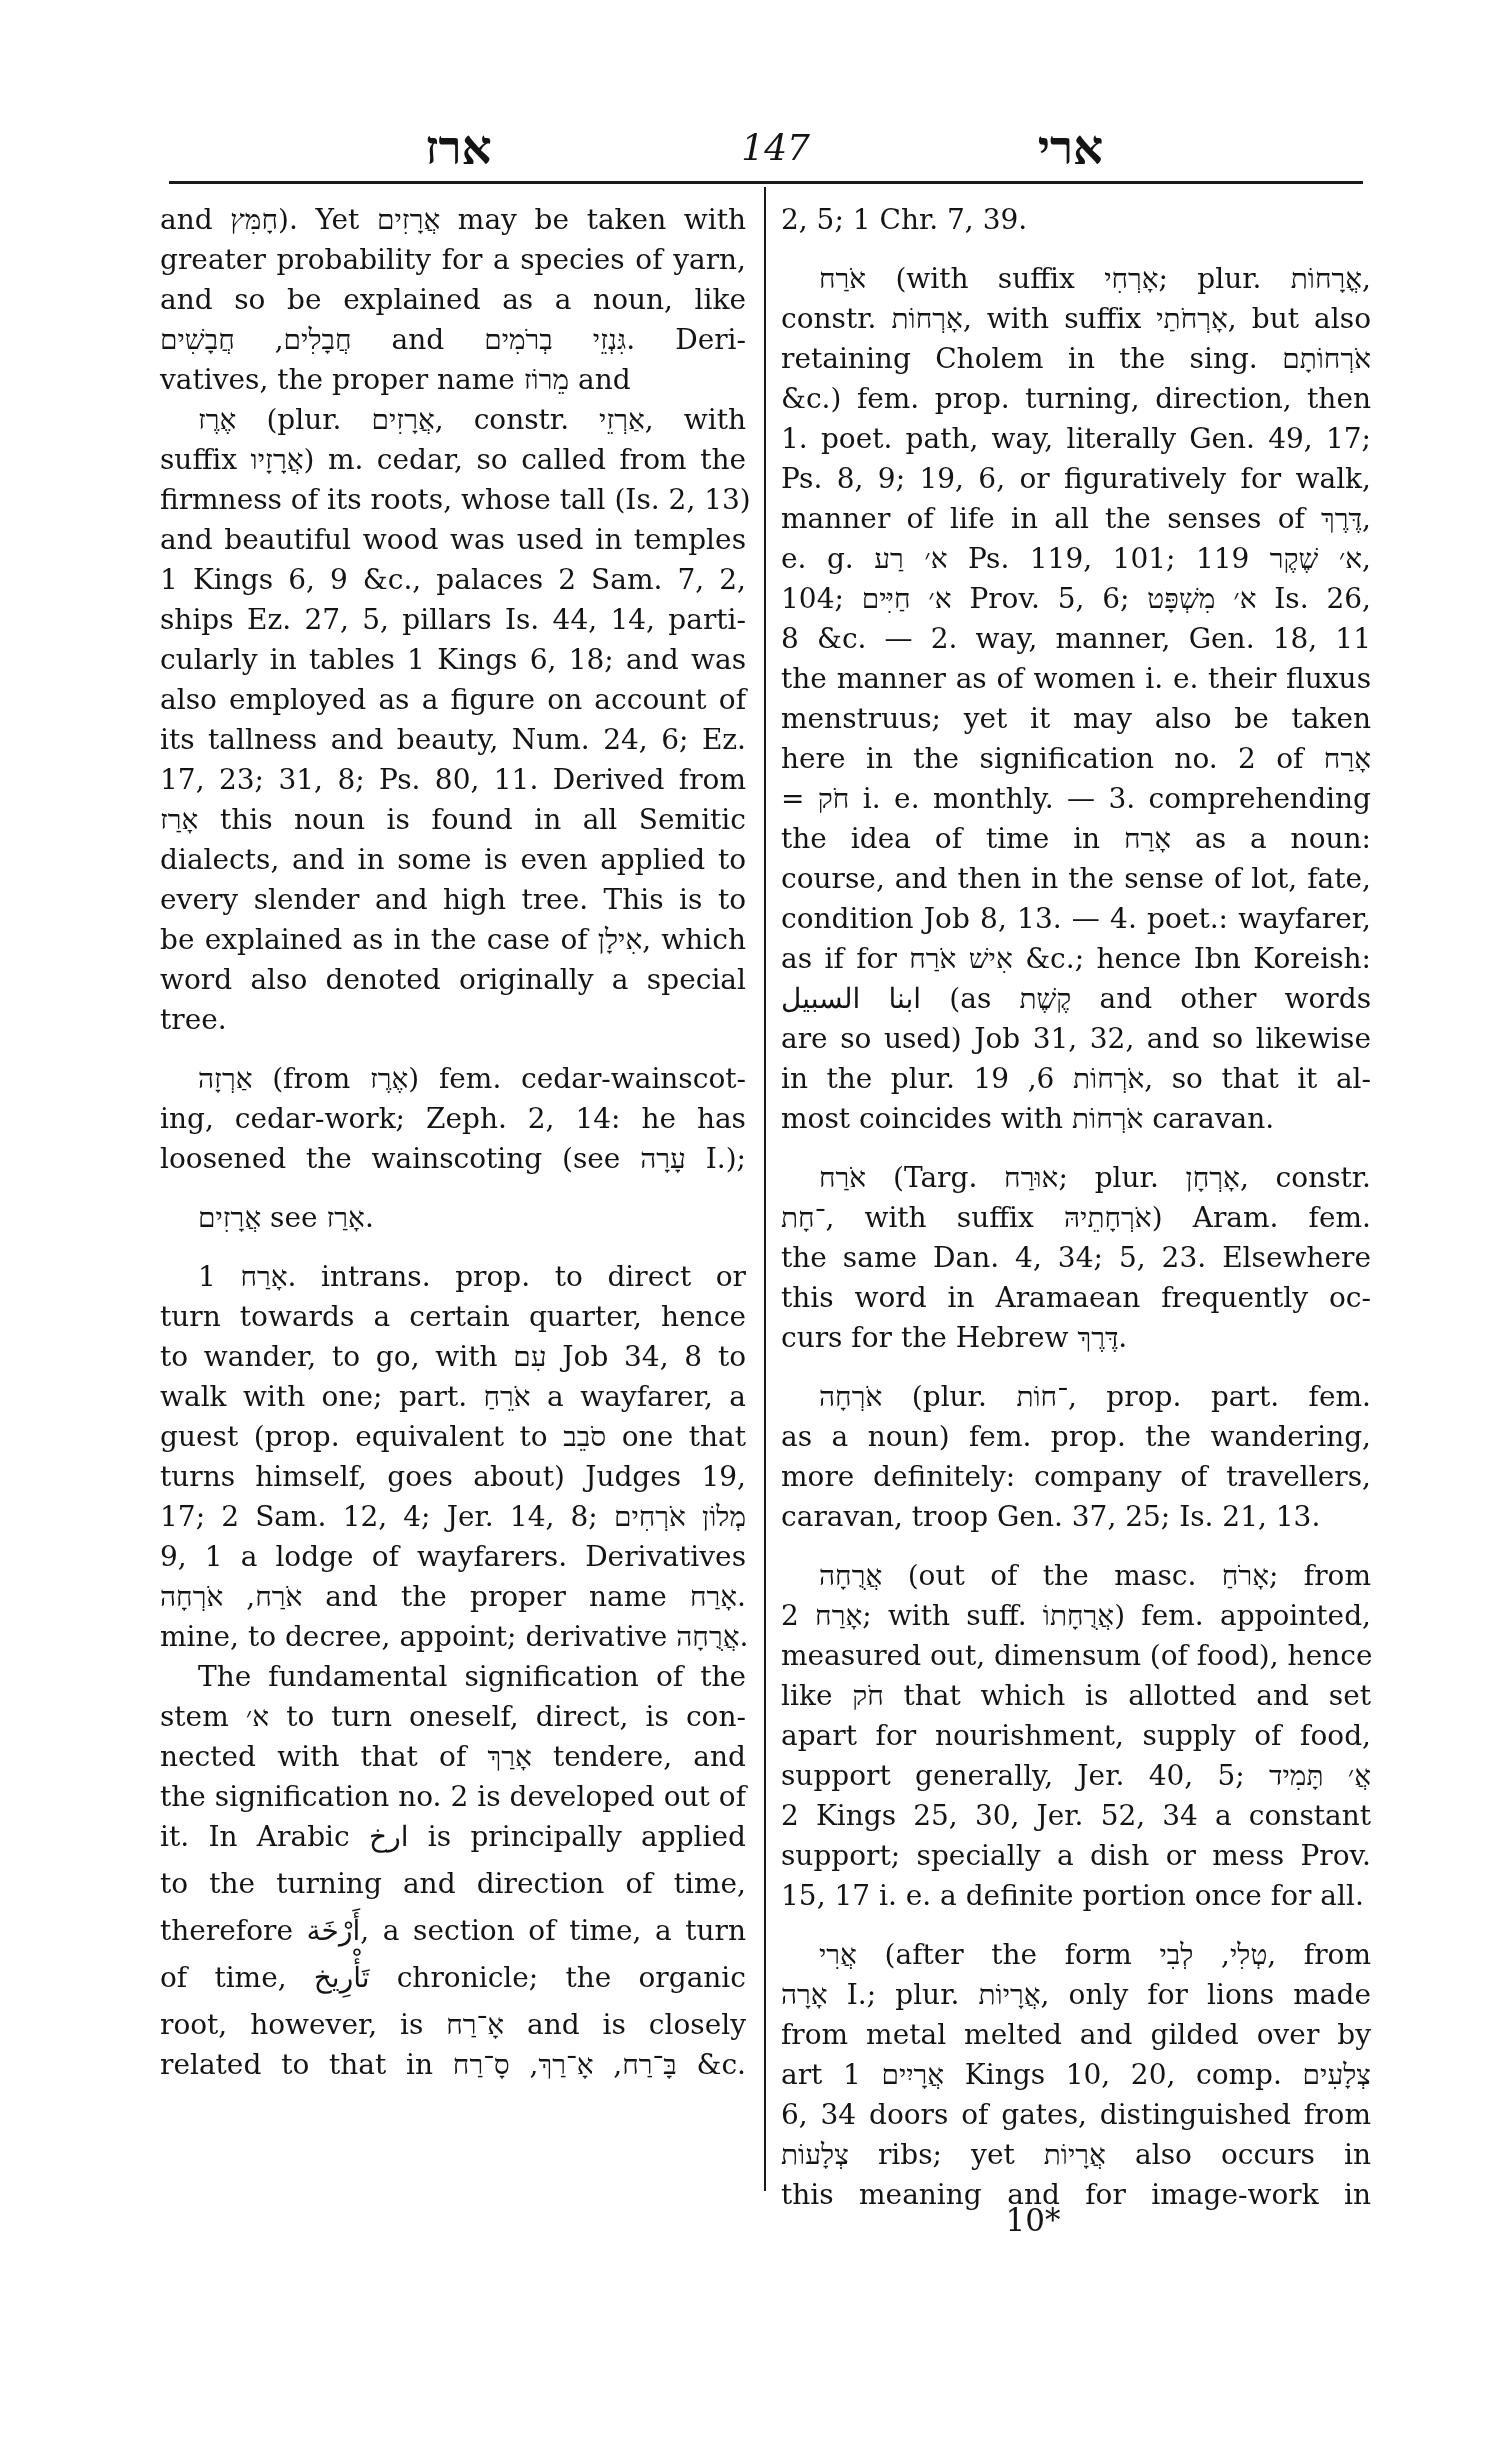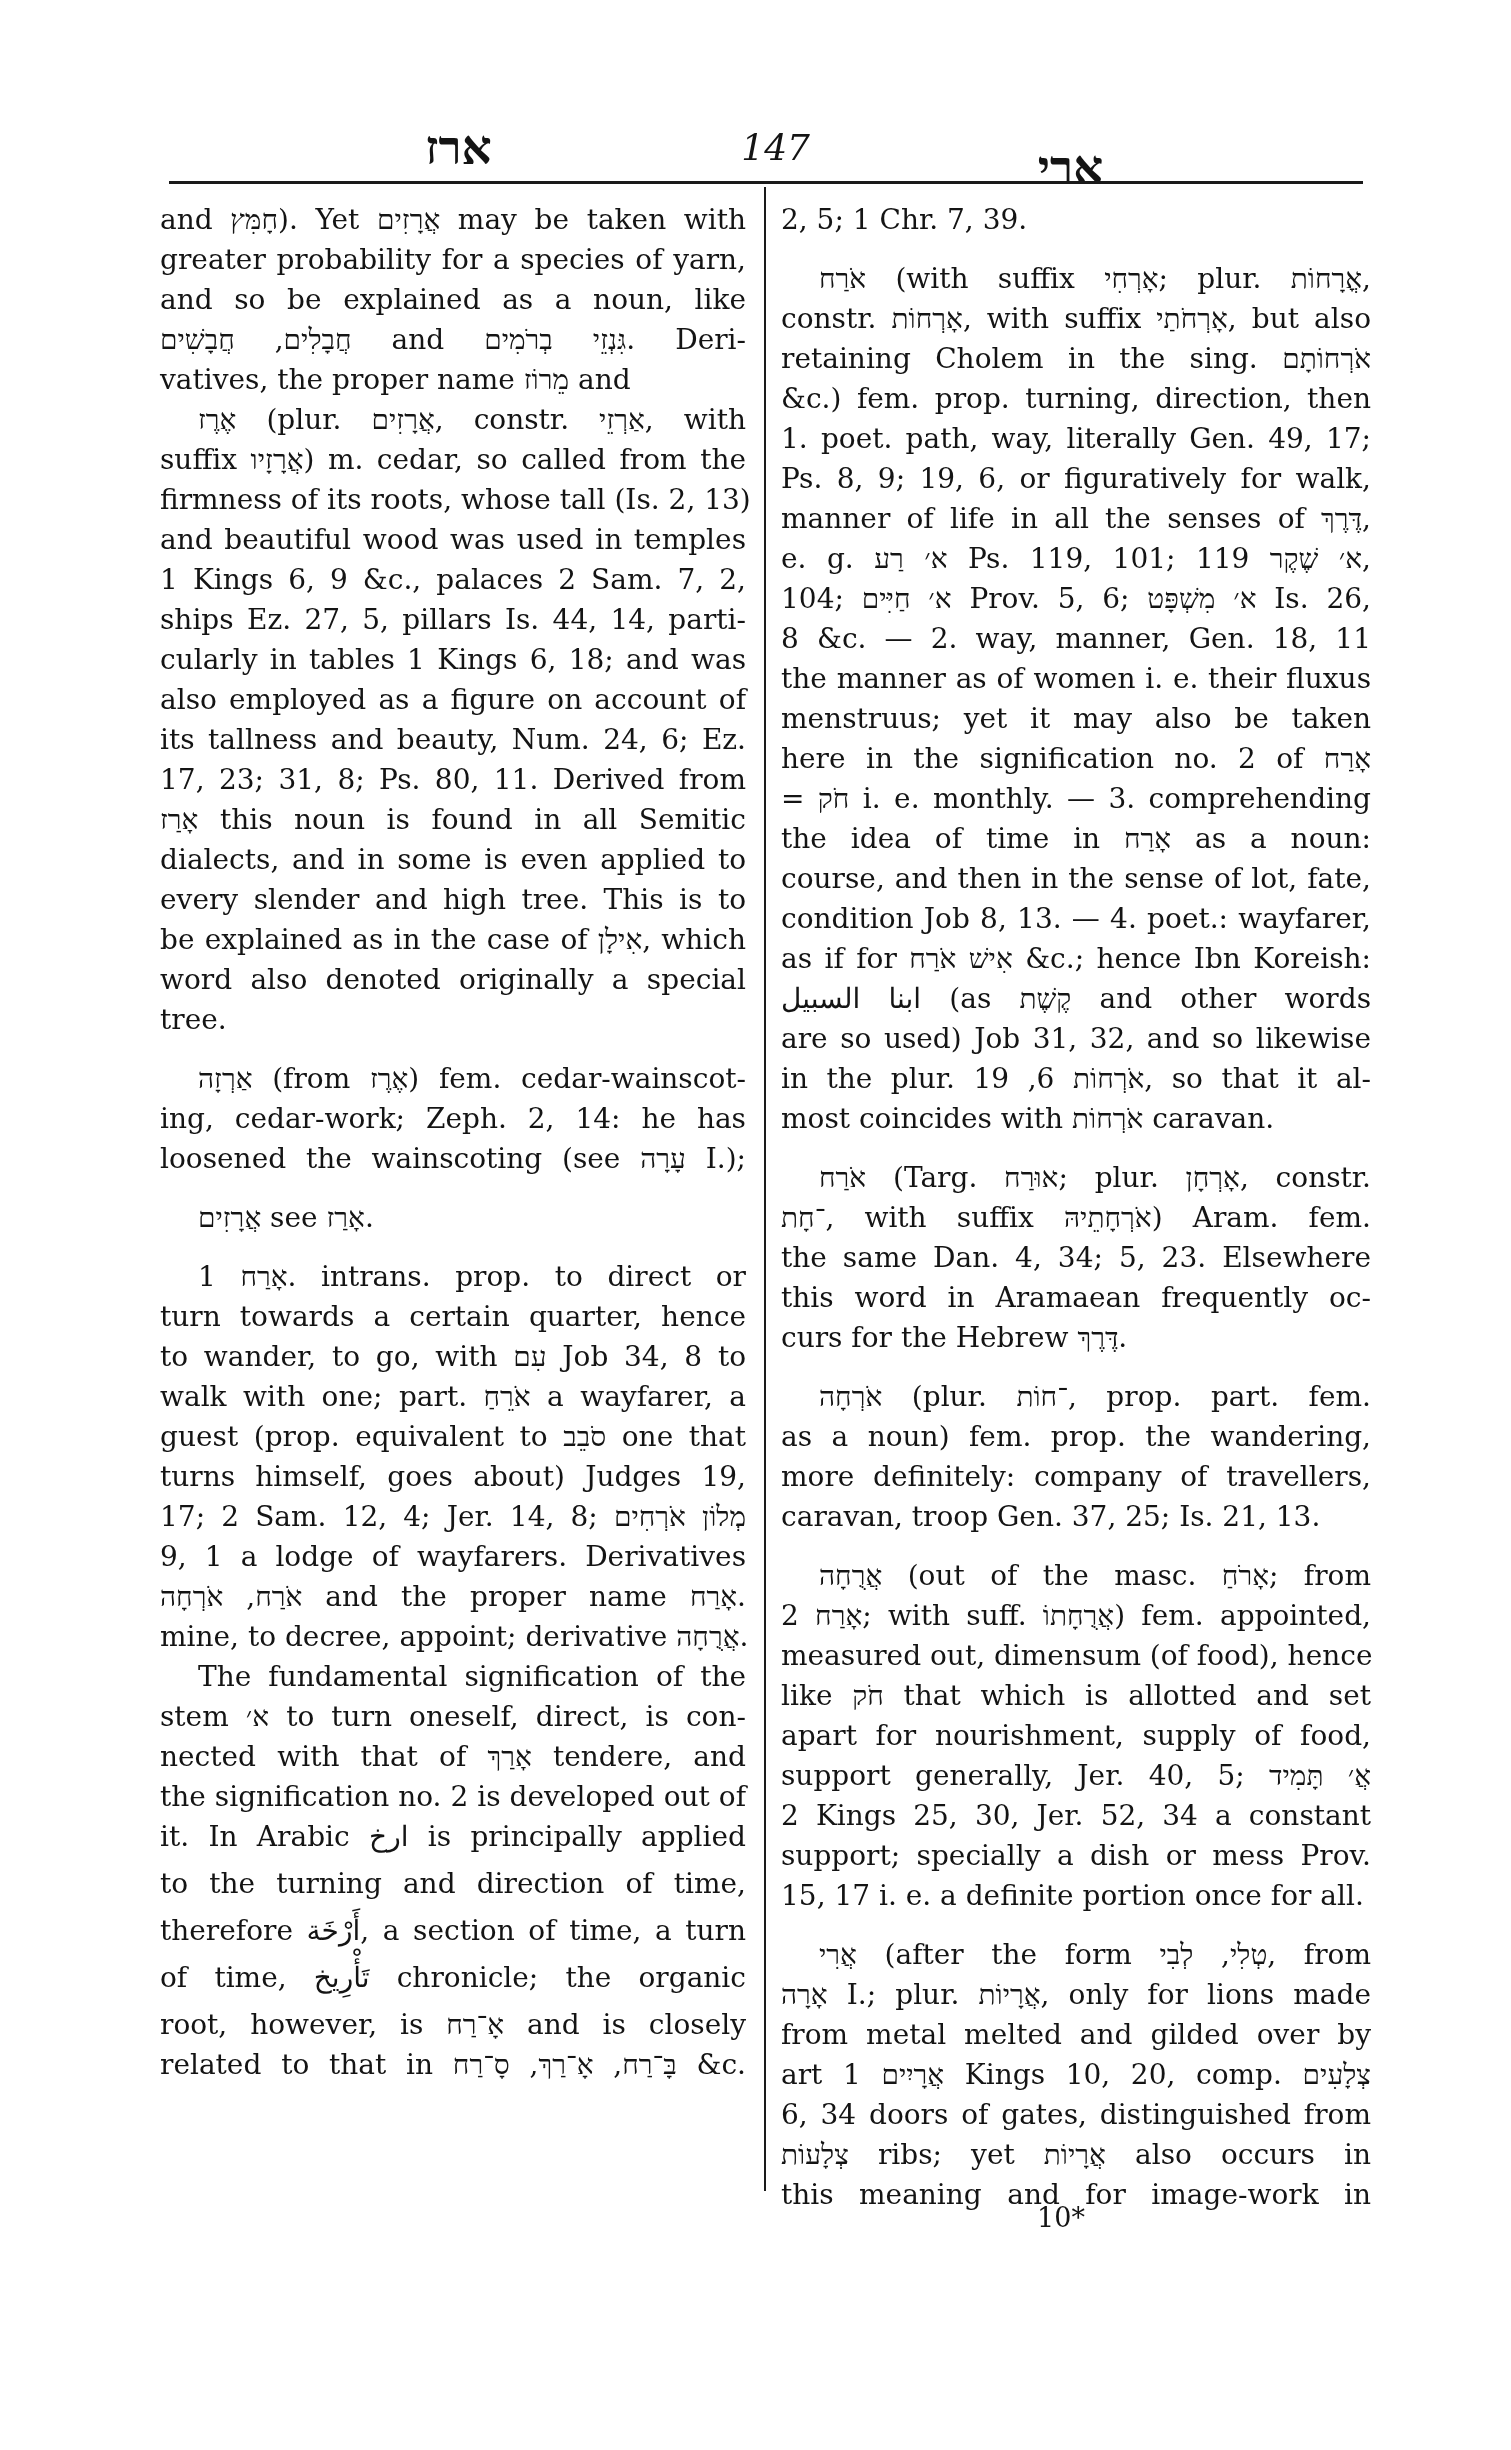"ארי" .rh-right { margin-top: 20px -> none }
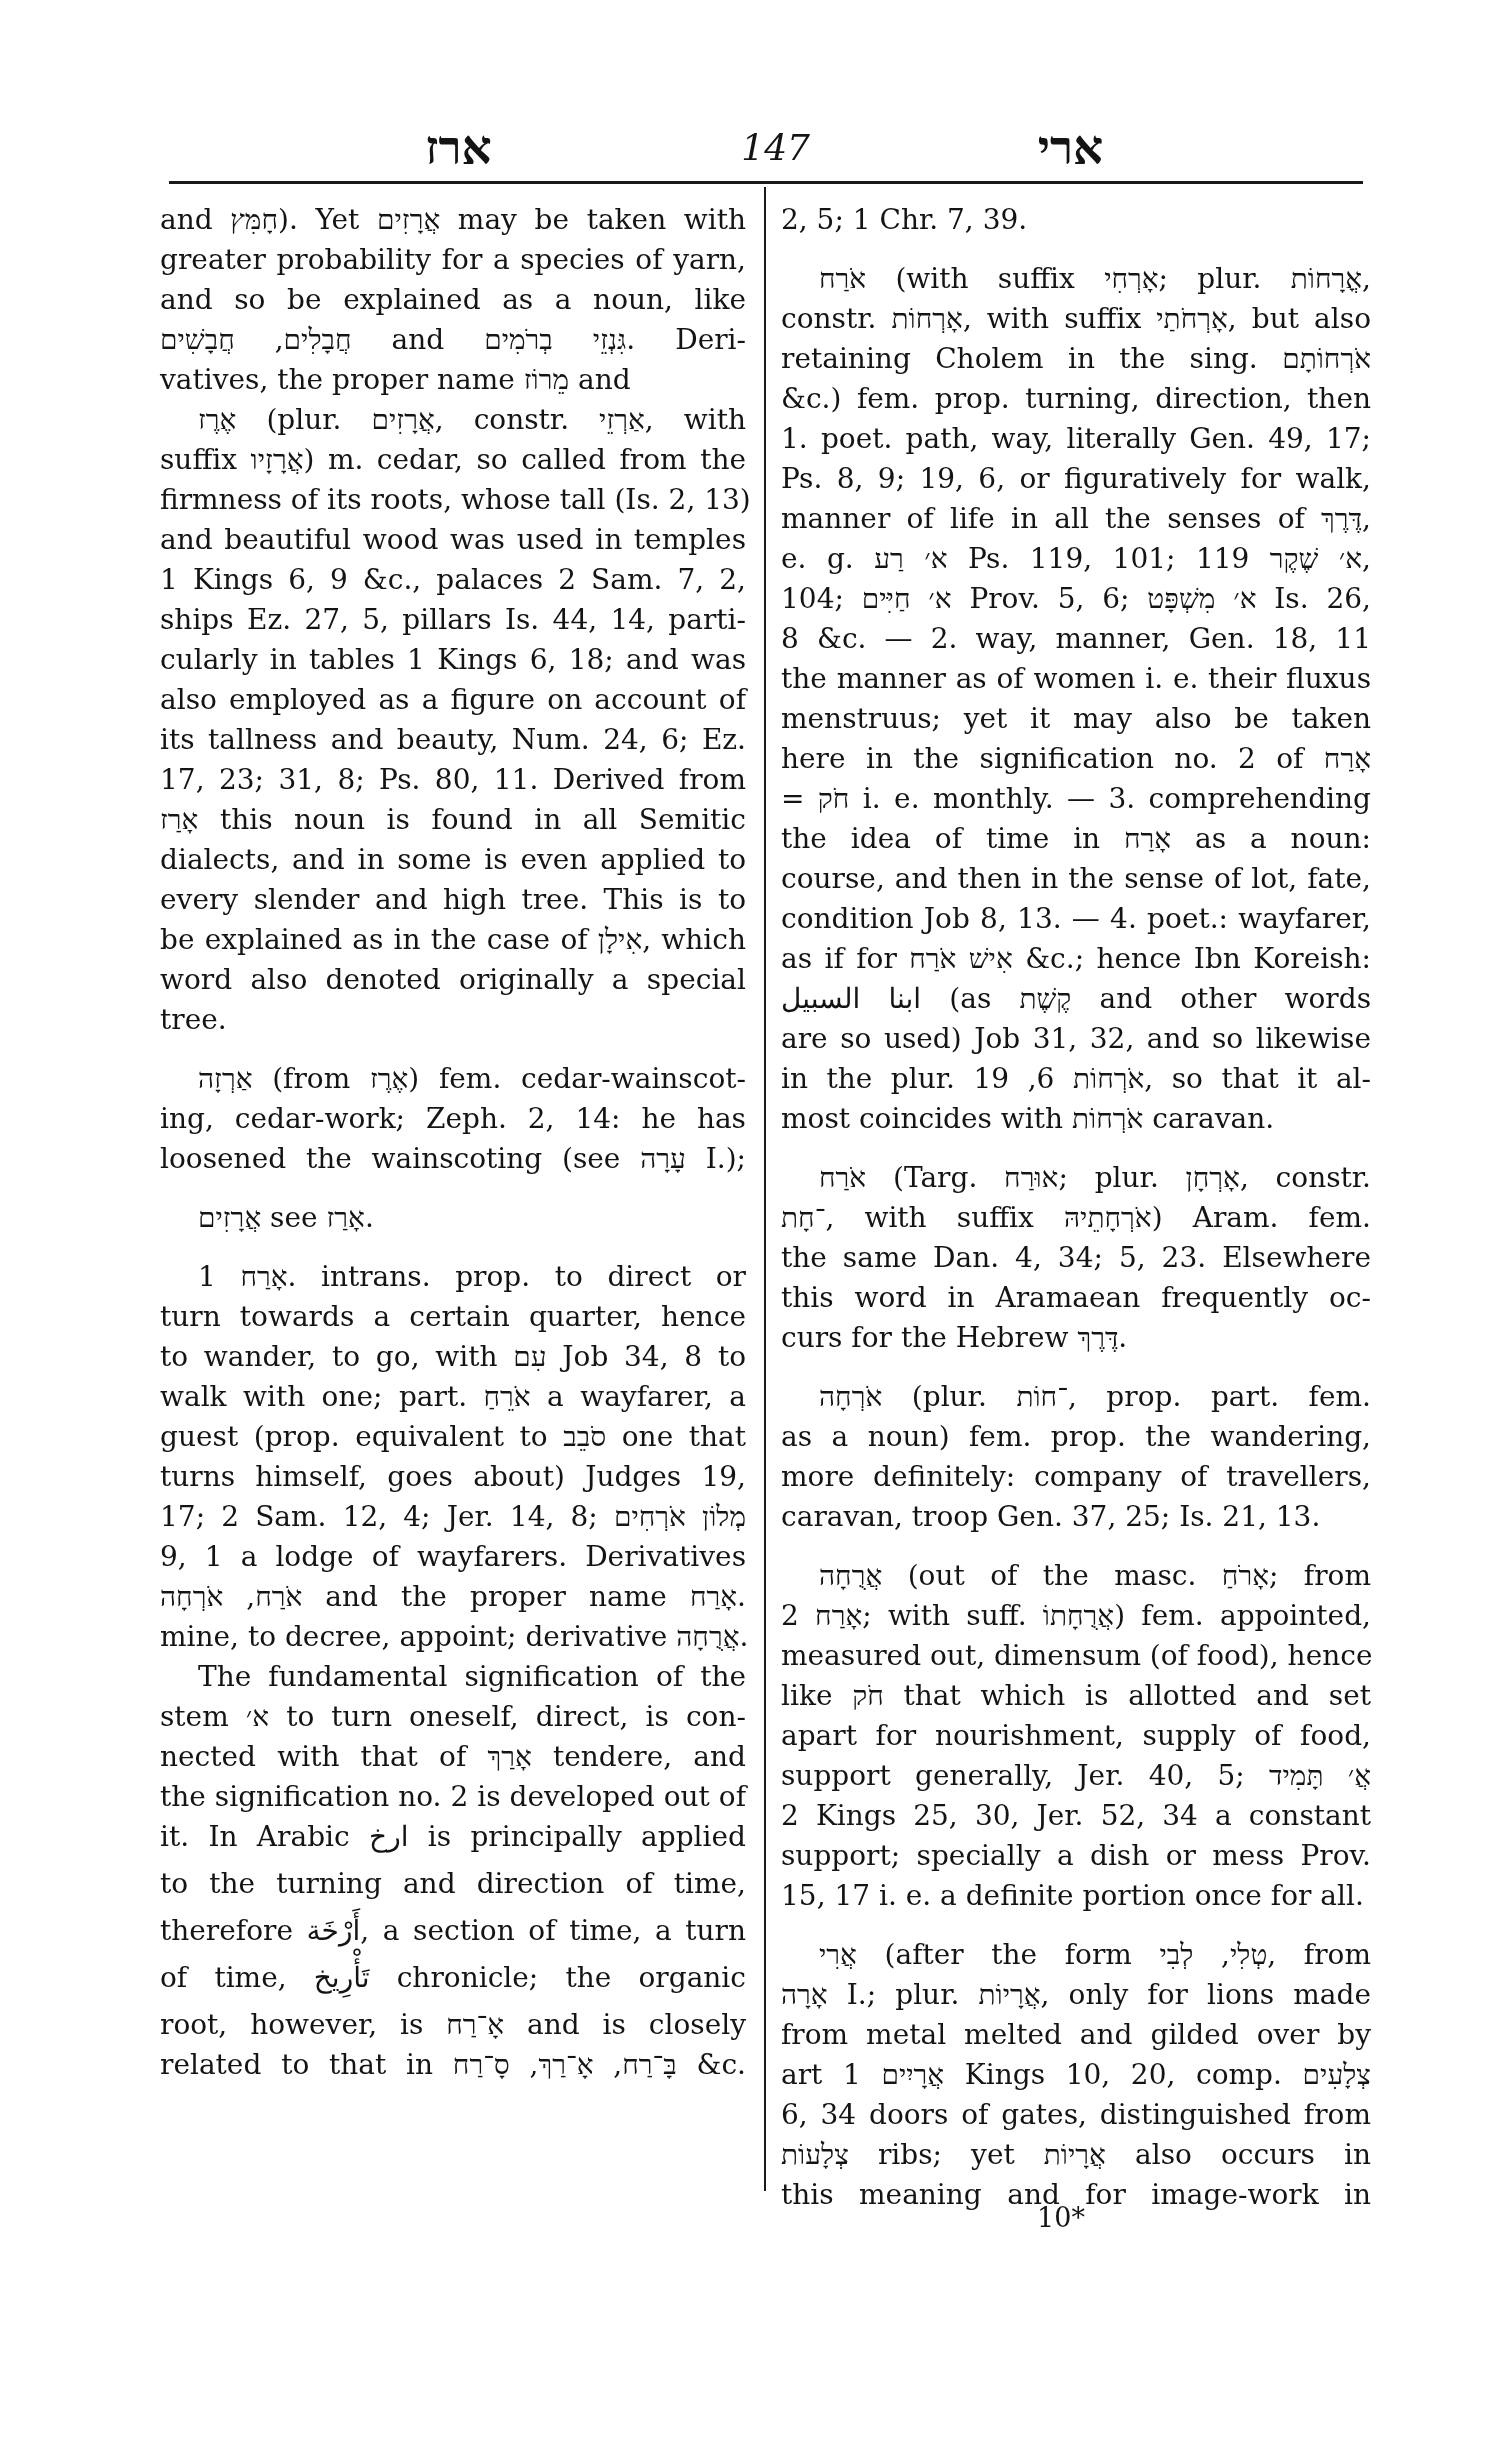"10*" .footer-sig { font-size: 27px -> 31px; left: 1025px -> 997px }
